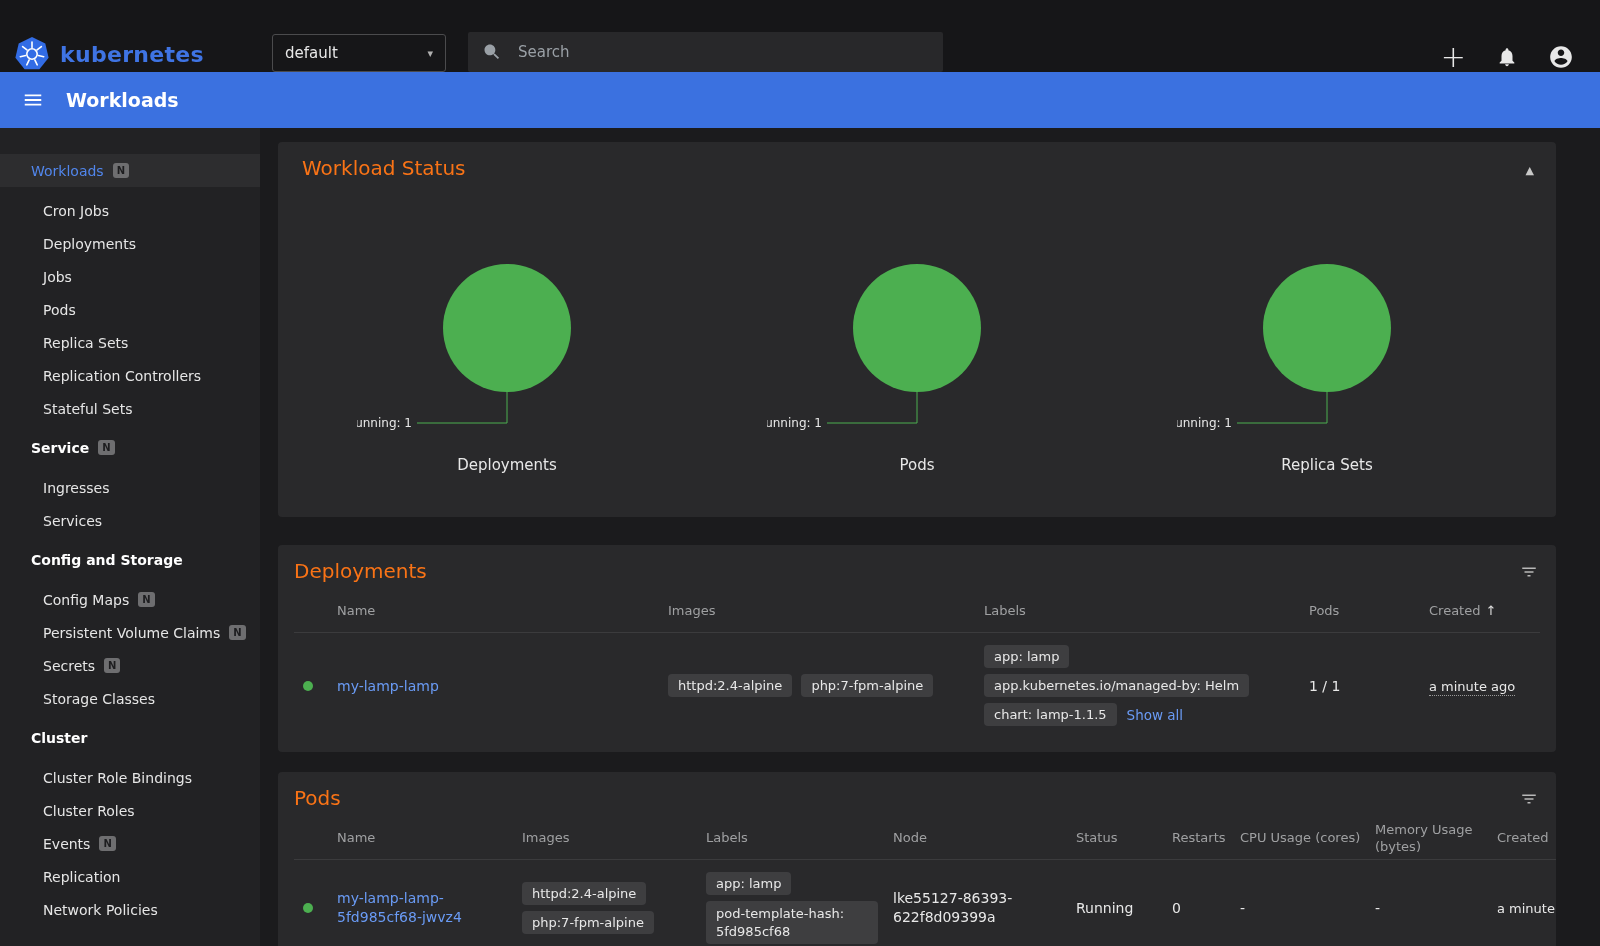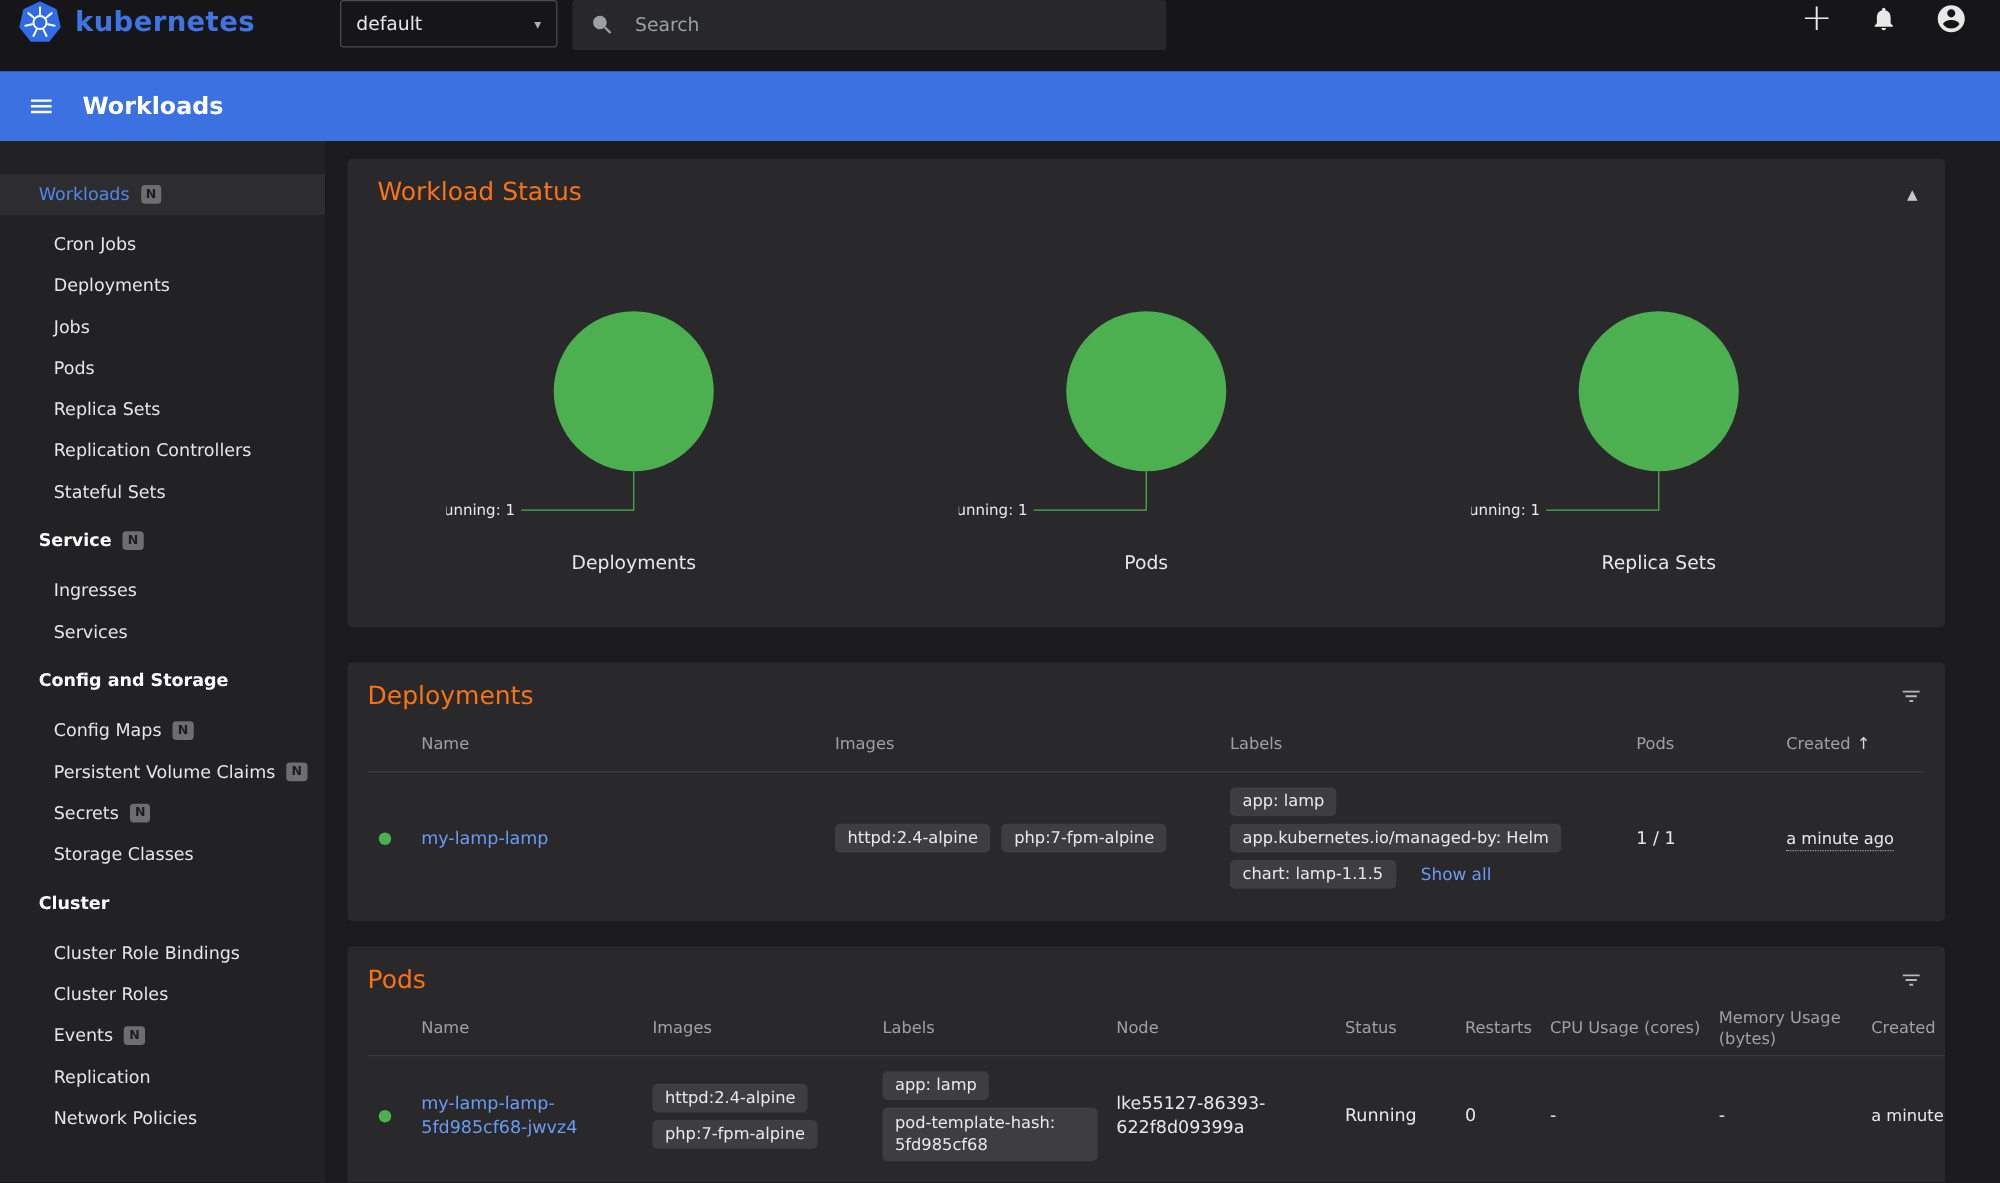"kubernetes" .topbar { align-items: flex-start -> flex-end; height: 57px -> 72px }
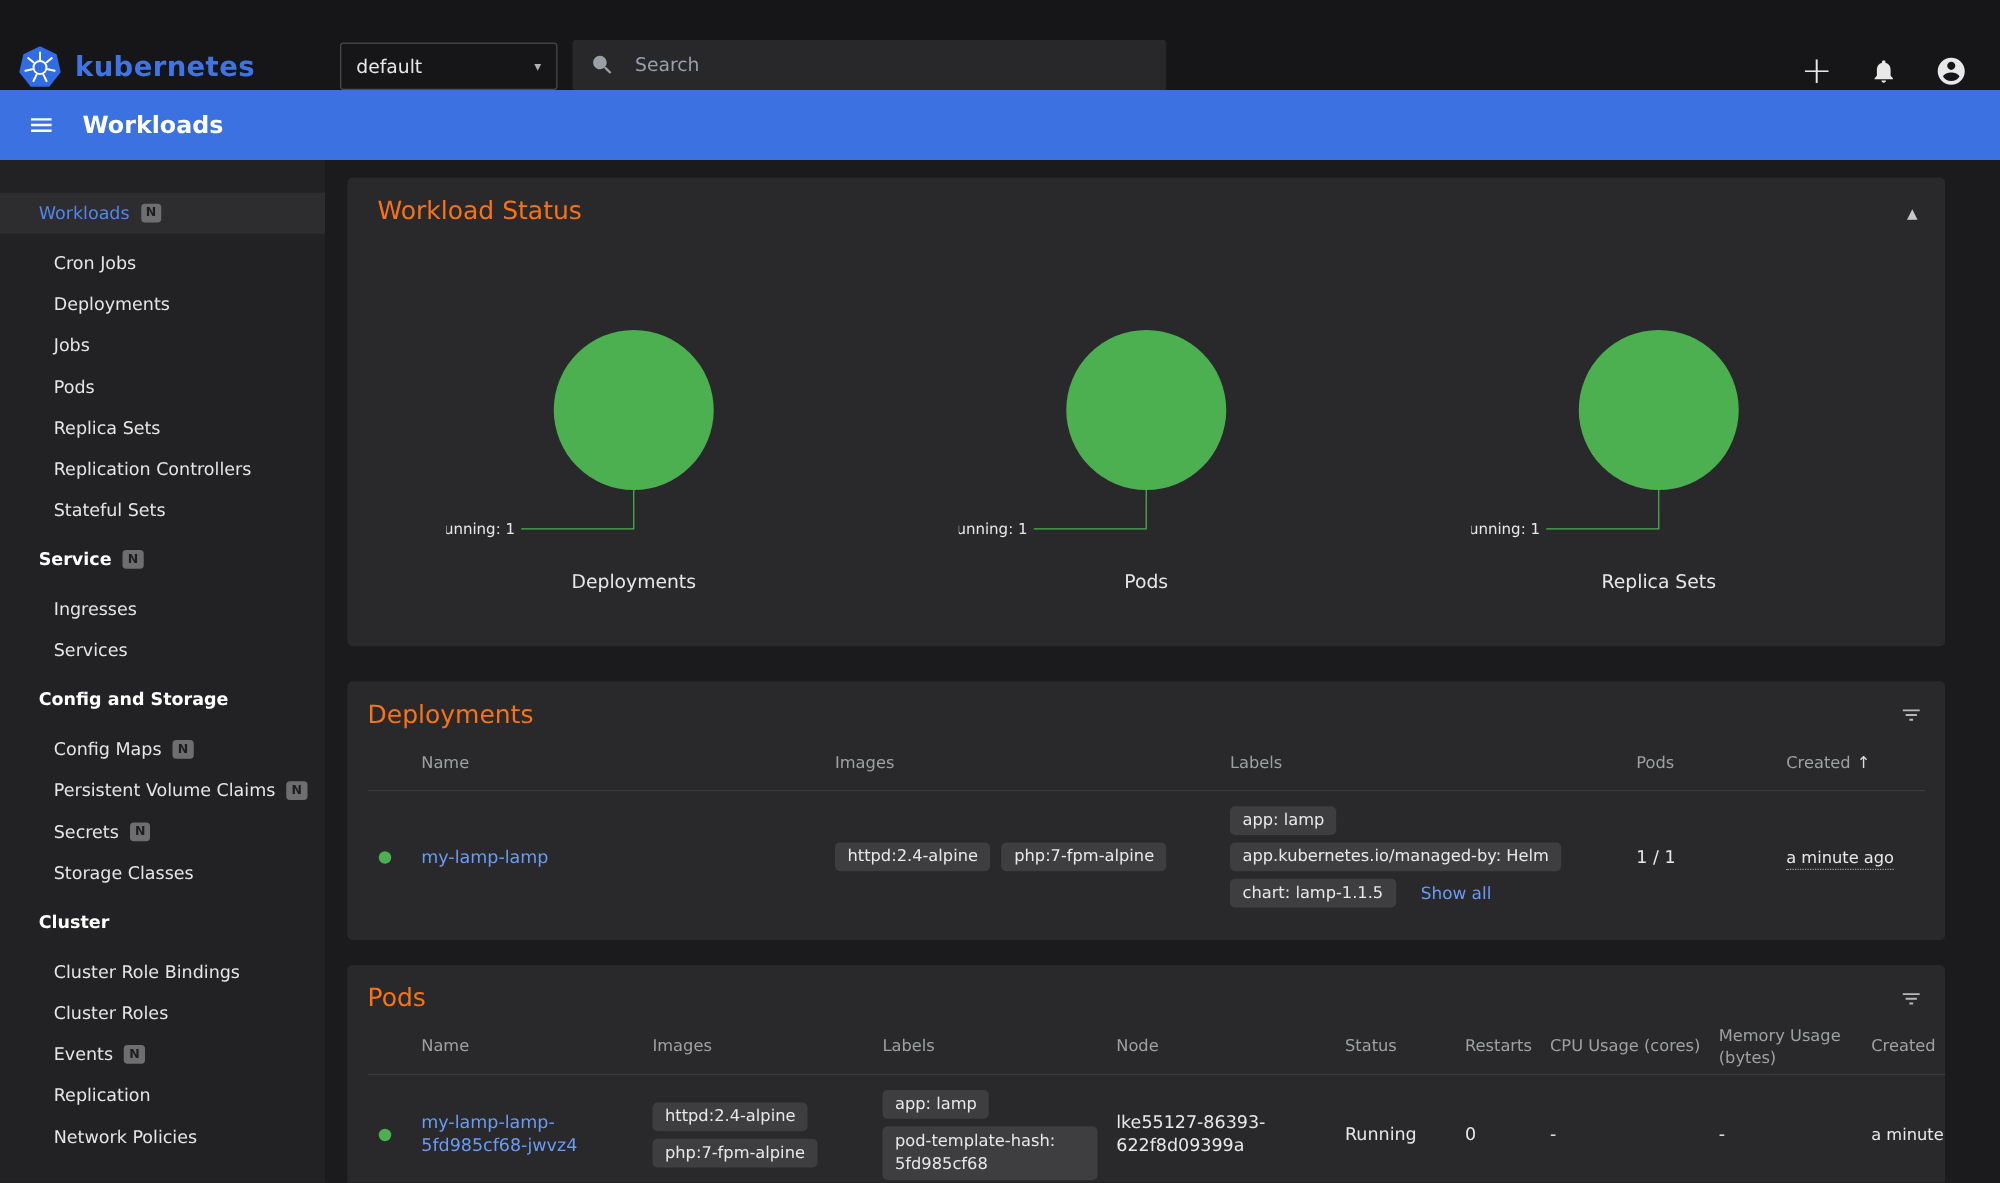"Search" .searchbar { margin-left: 12px -> 22px }
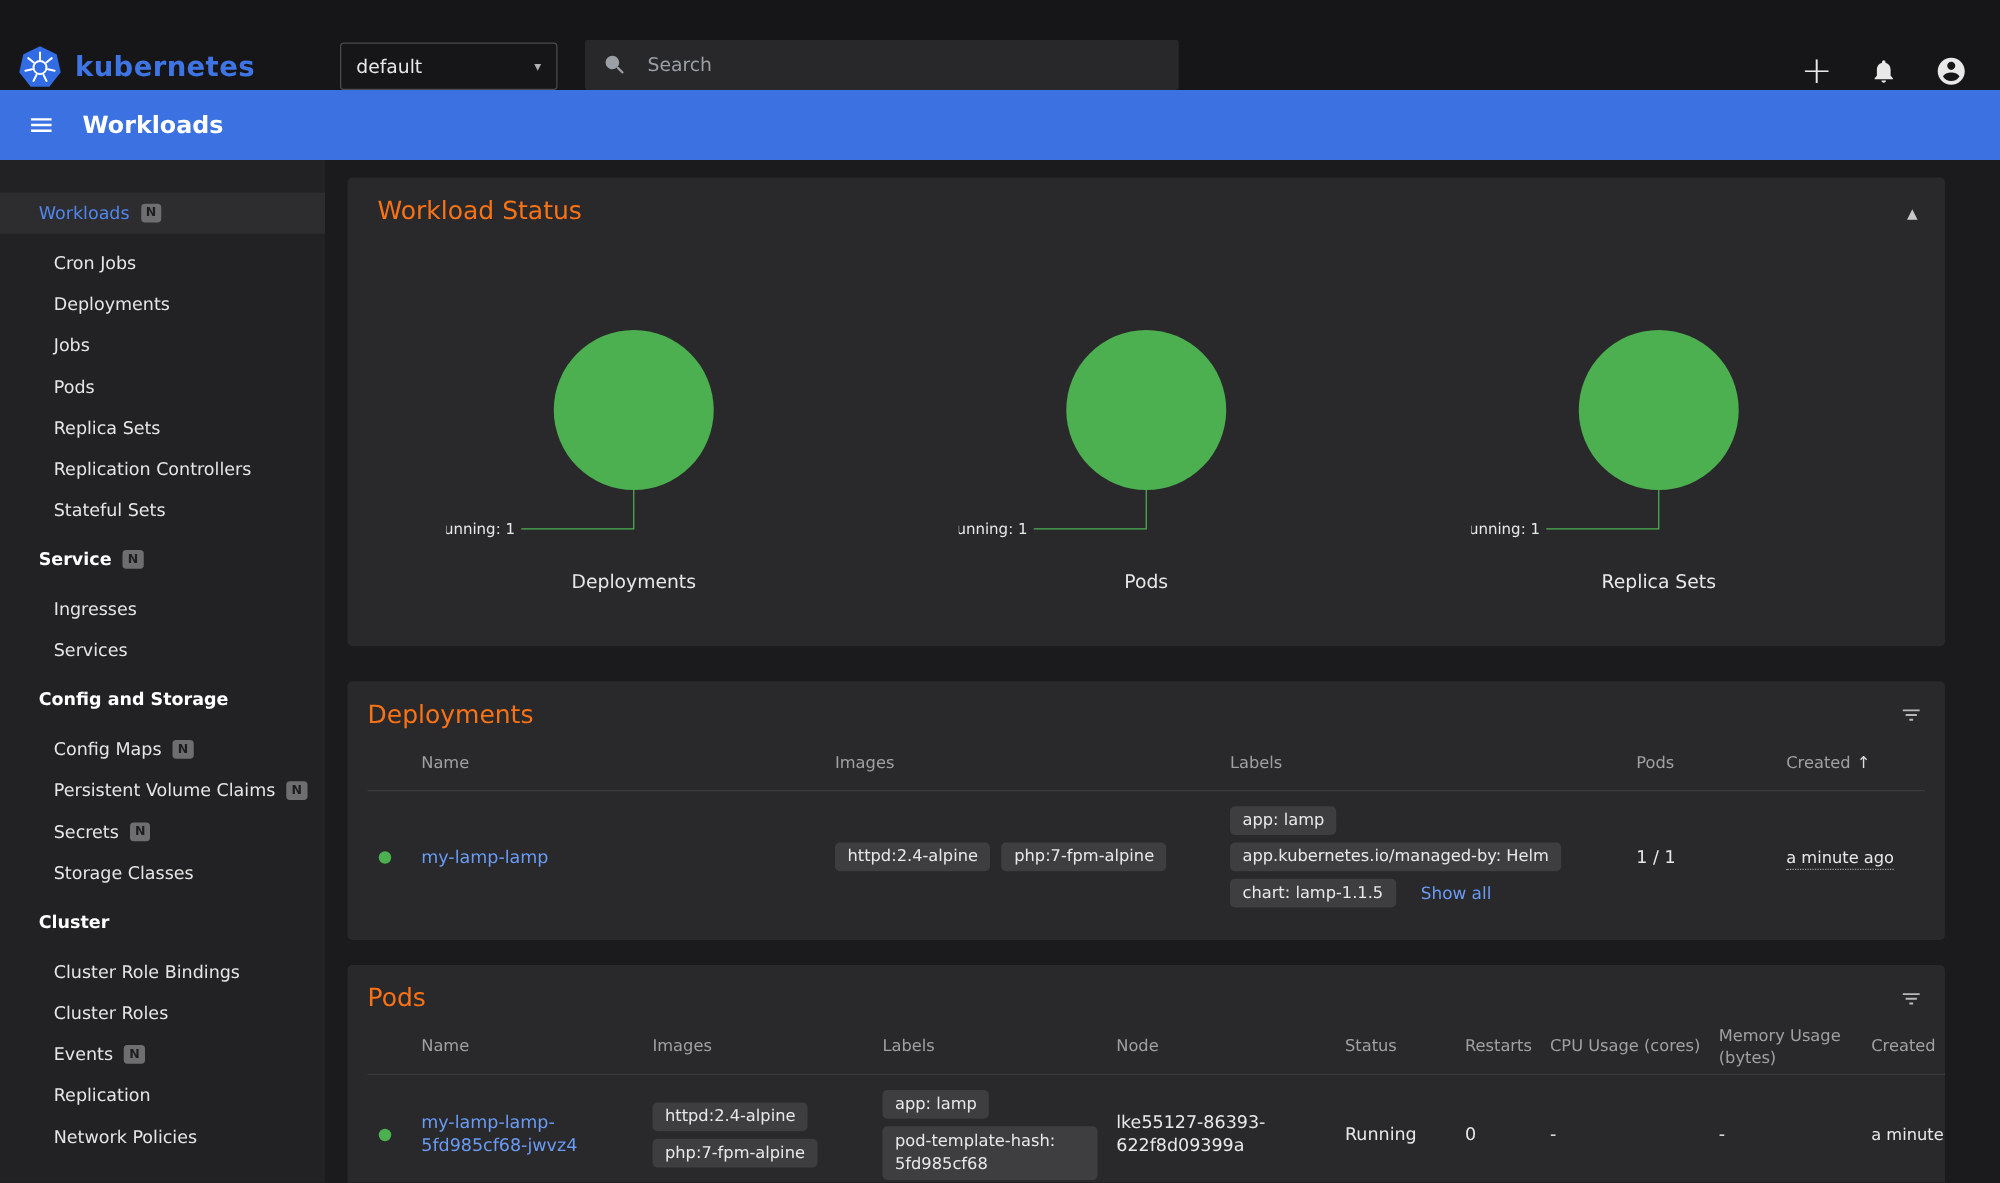"chart: lamp-1.1.5" .chip-row { gap: 20px -> 10px }
